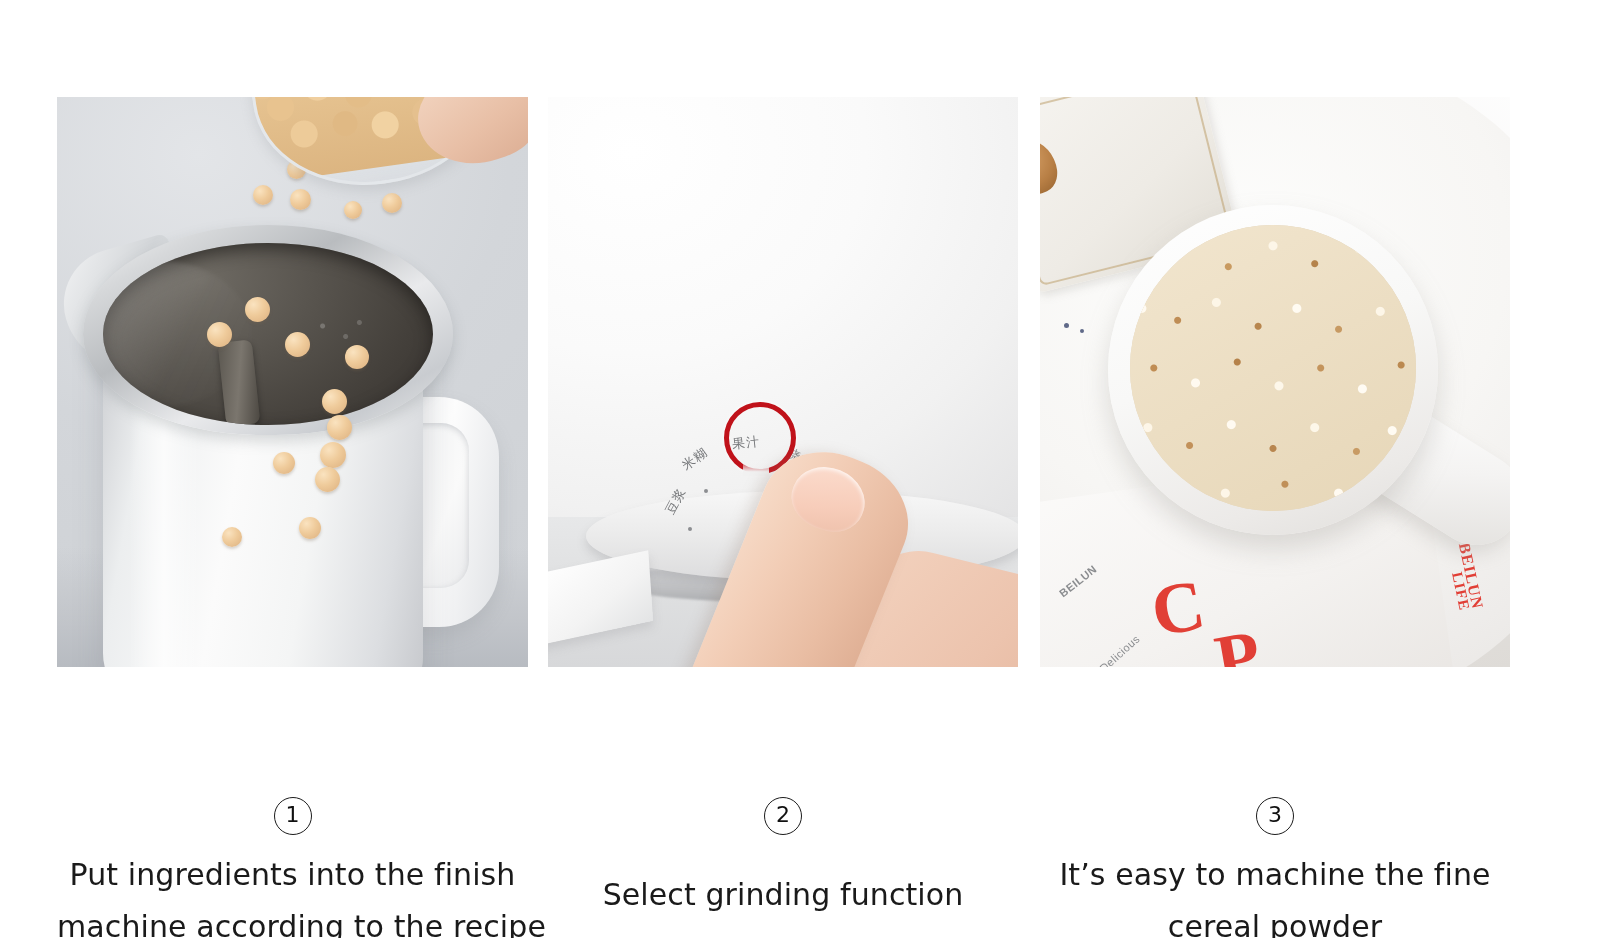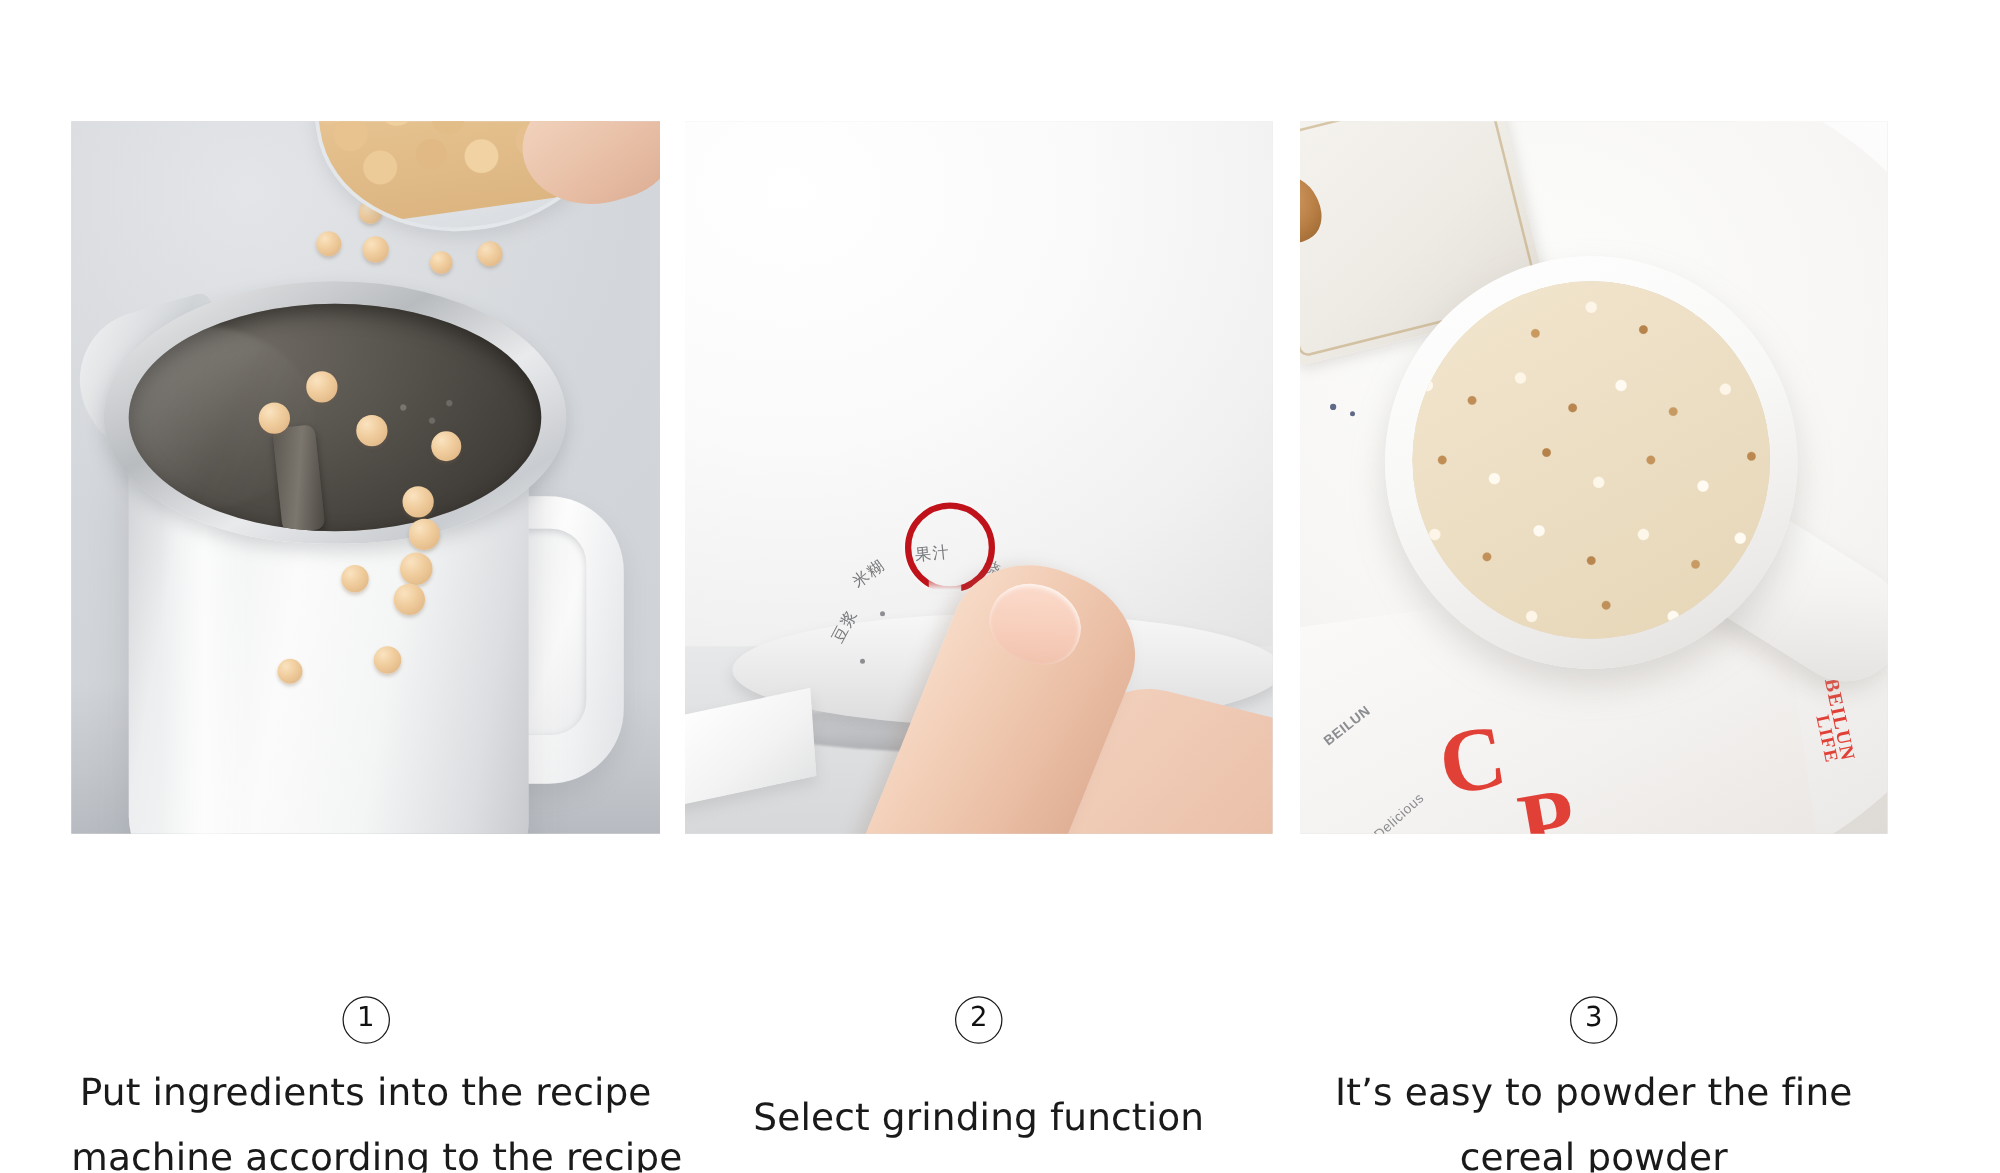"Put ingredients into the recipe" span.line { text: recipe -> finish }
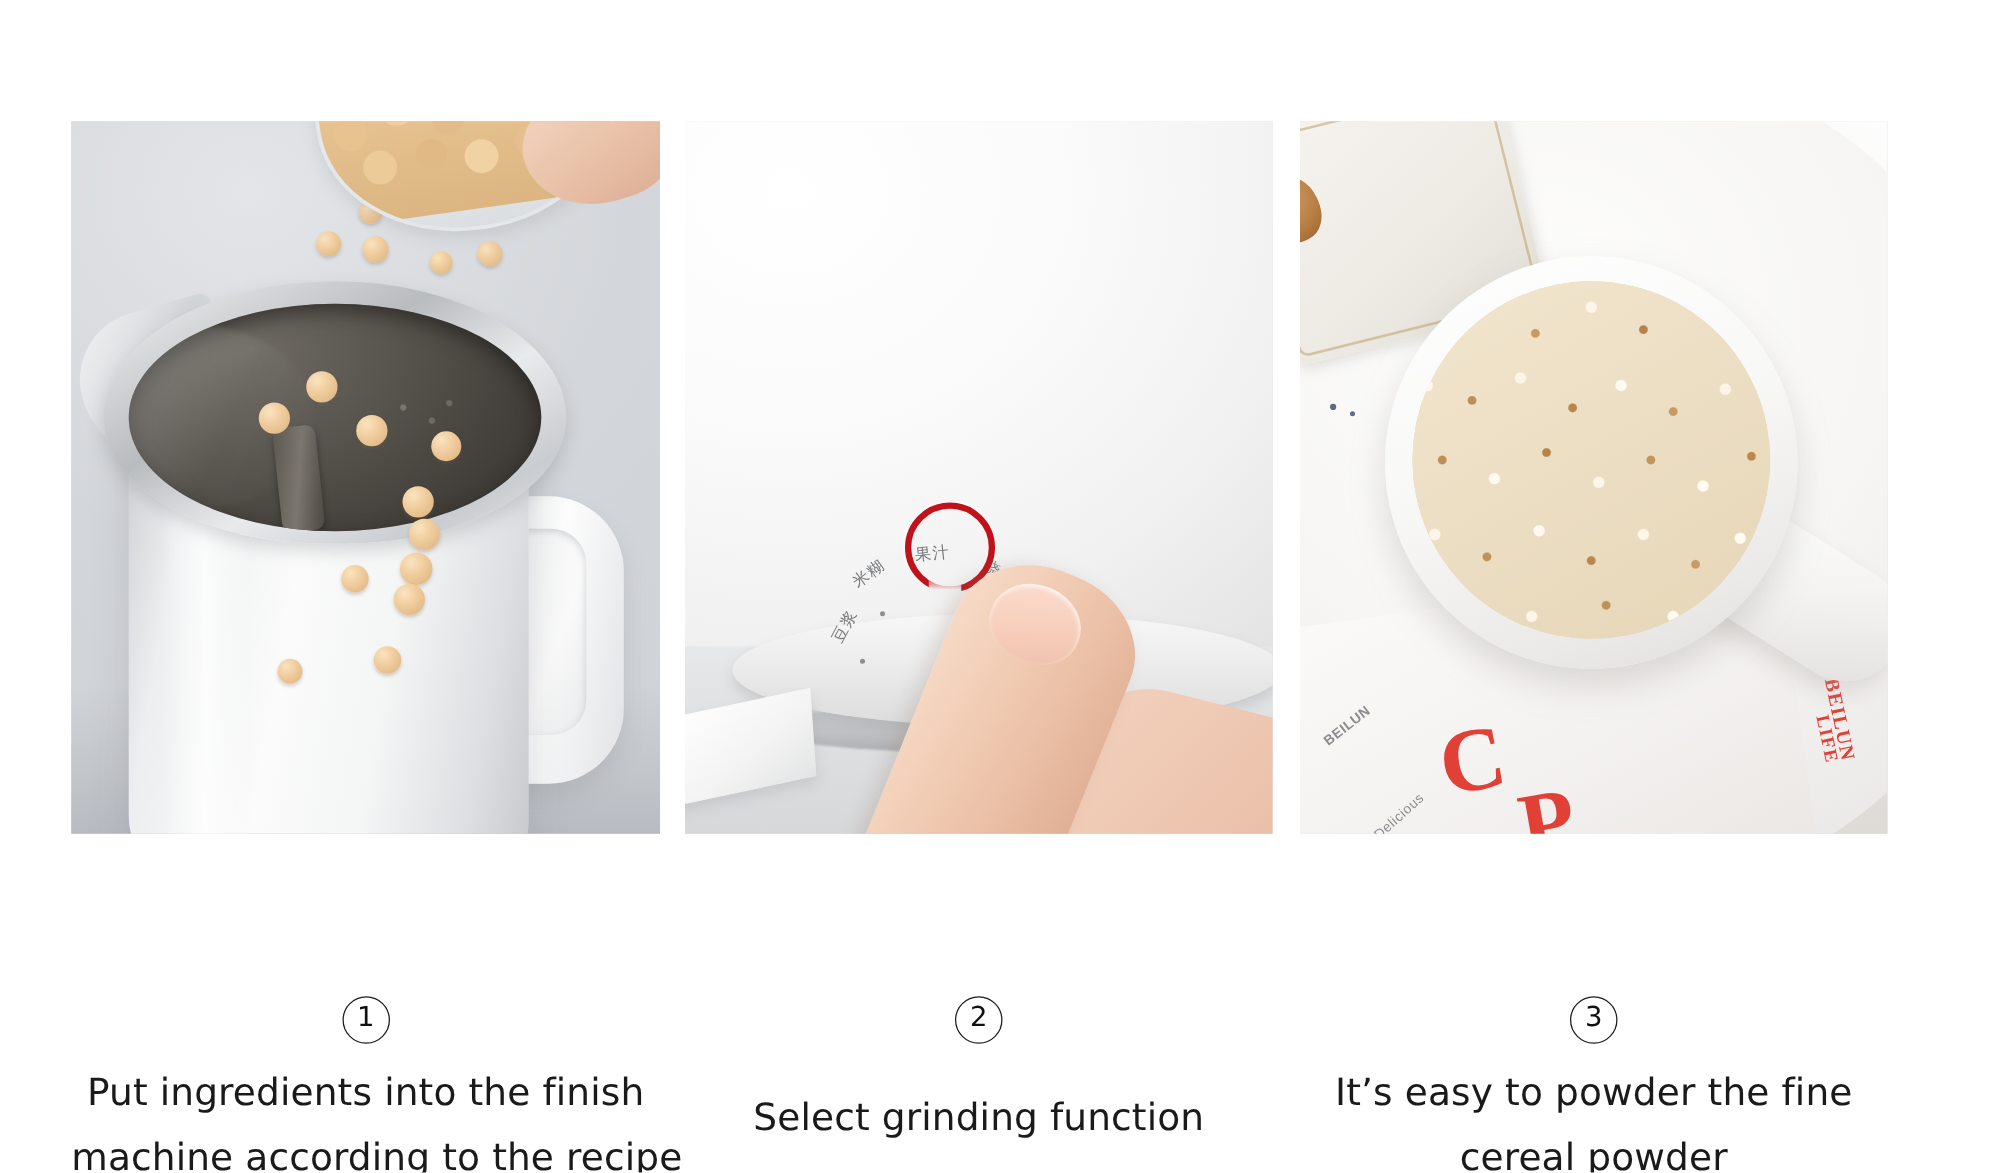"It’s easy to powder the" span.line { text: powder -> machine }
